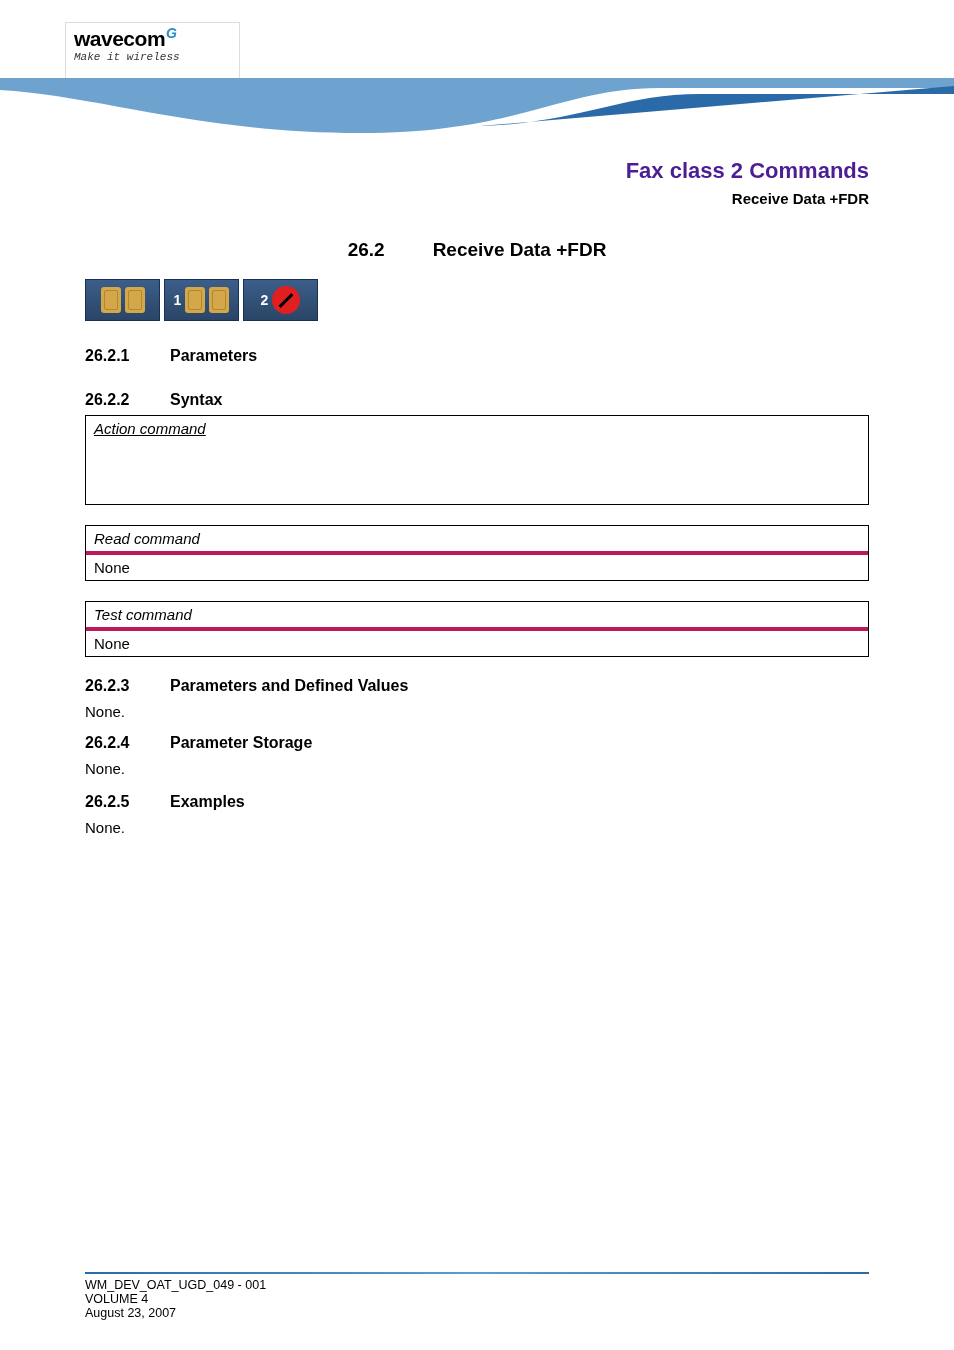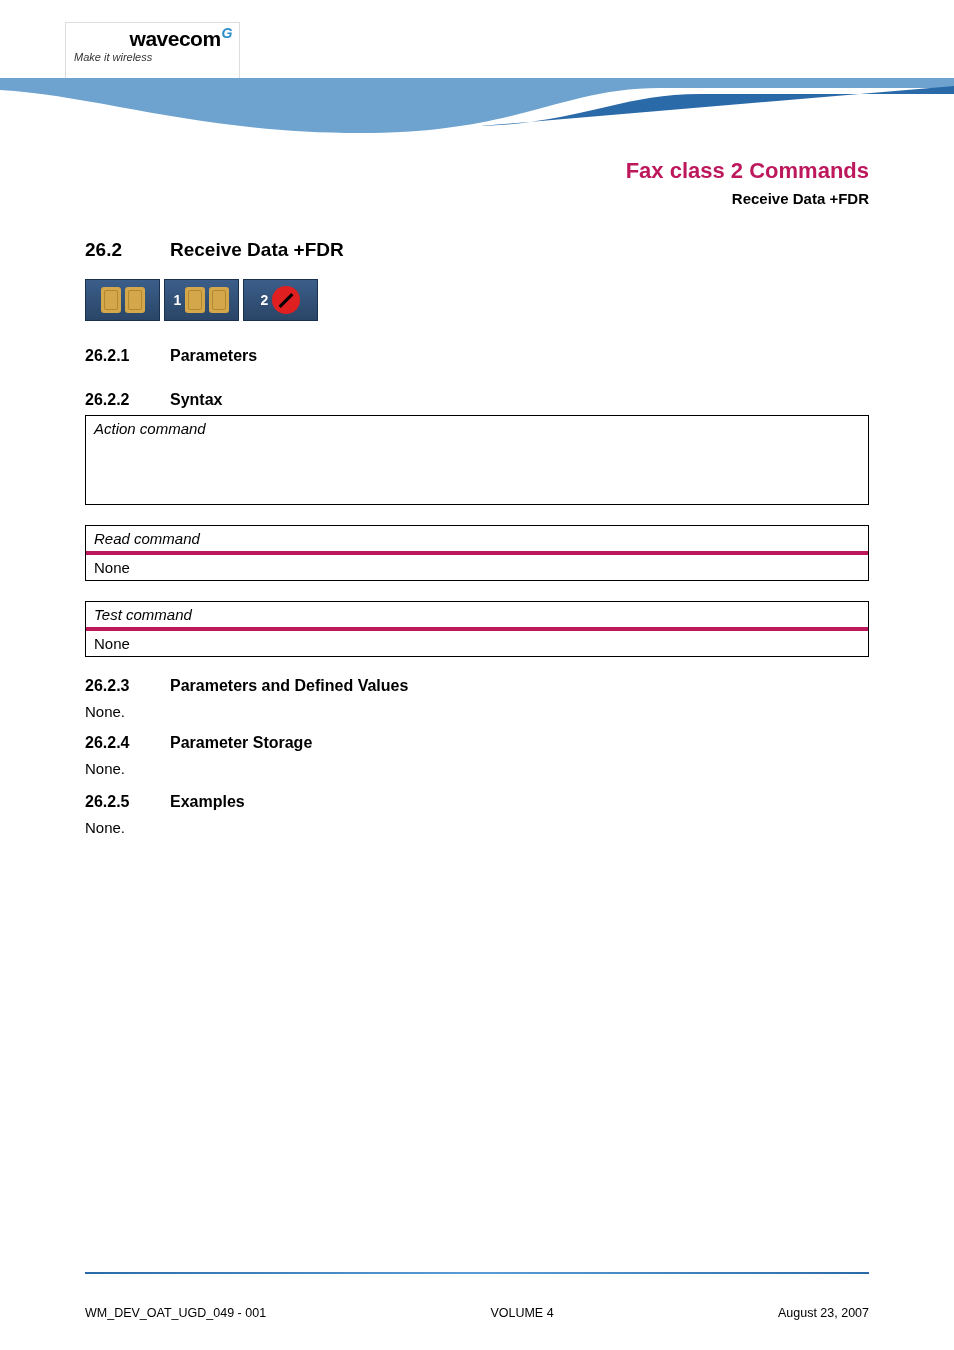"wavecomG" .logo-top { text-align: right -> none }
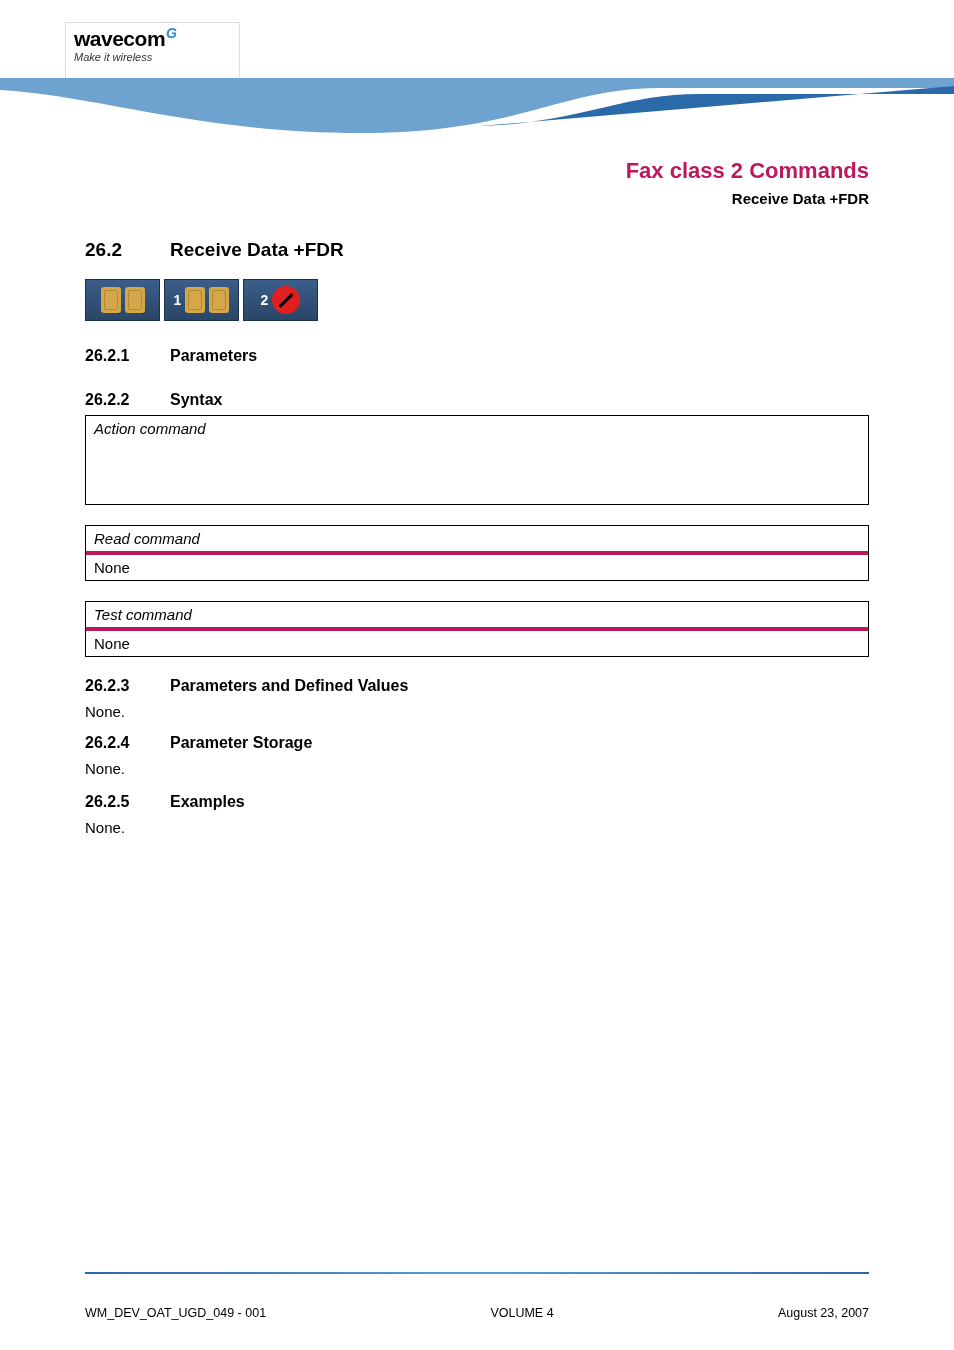"Make it wireless" .logo-tag { font-family: Liberation Sans, sans-serif -> Liberation Mono, monospace }
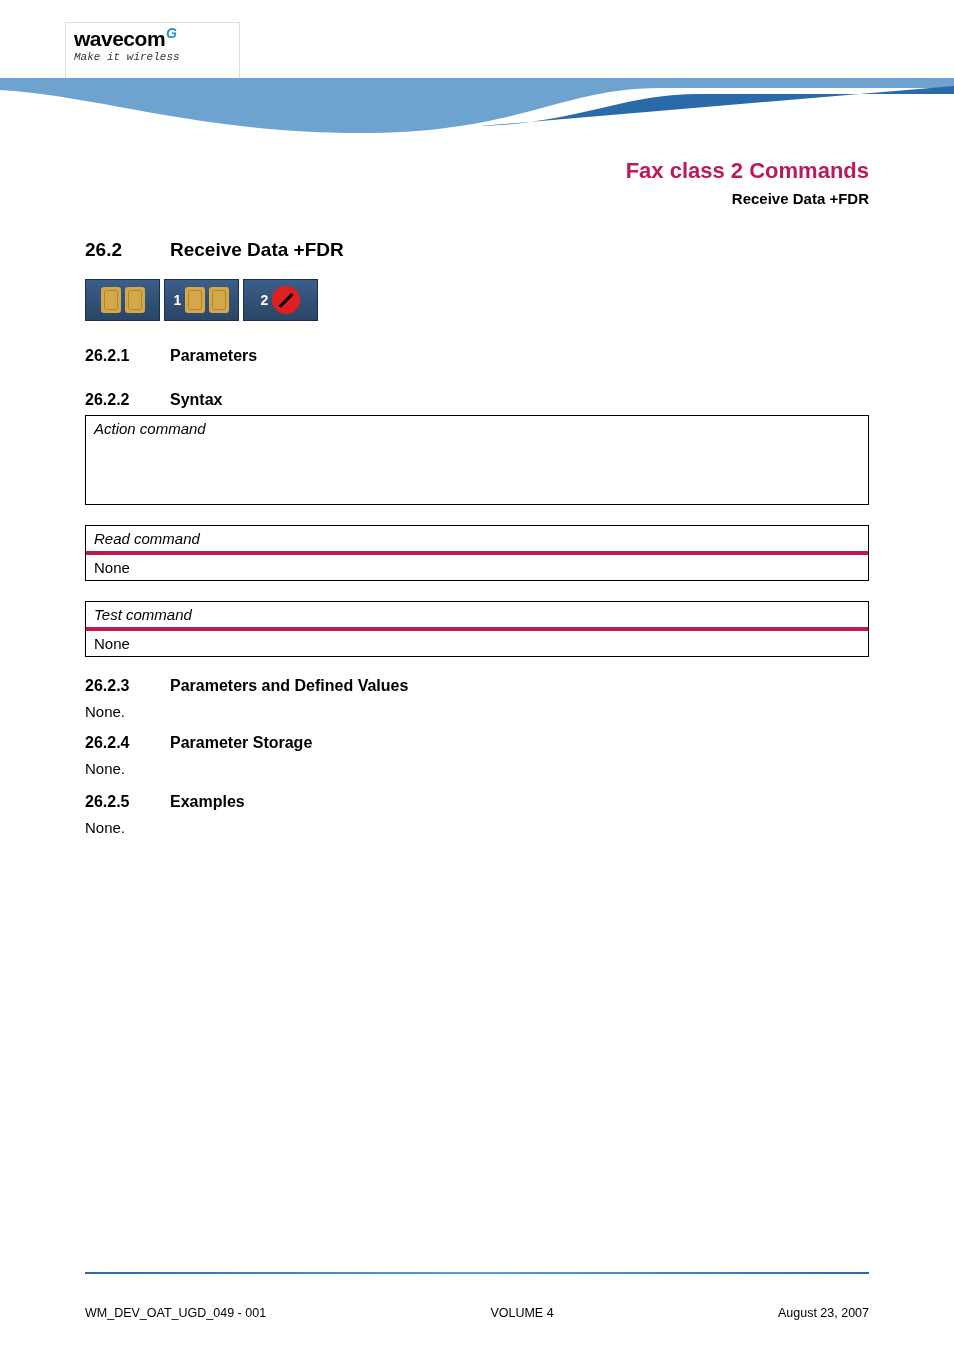"Fax class 2 Commands" .title-main { color: #be185d -> #4c1d95 }
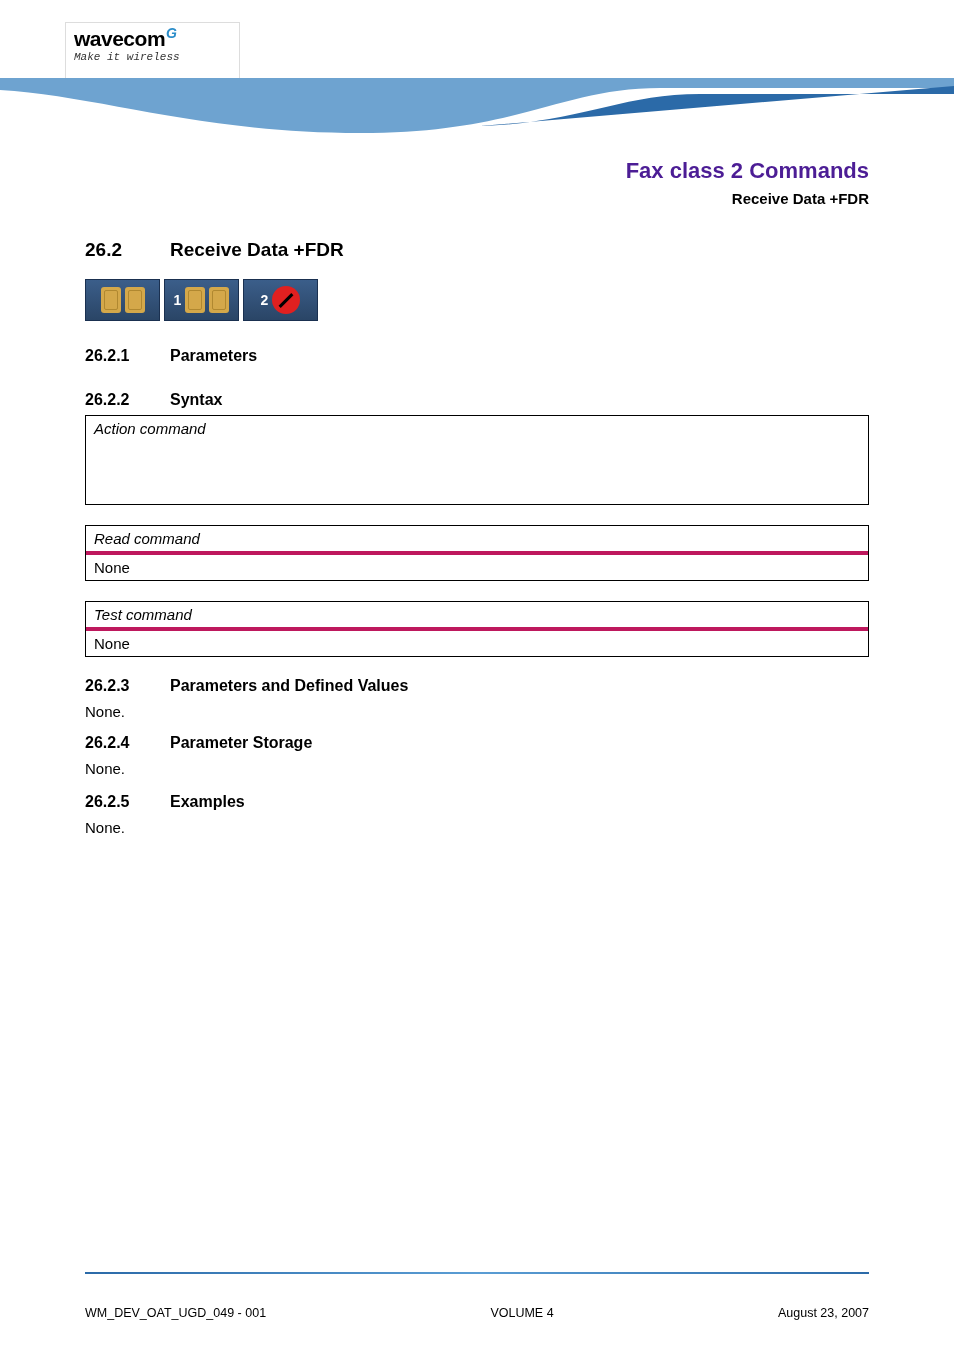"26.2" .sec-num-row { justify-content: none -> center }
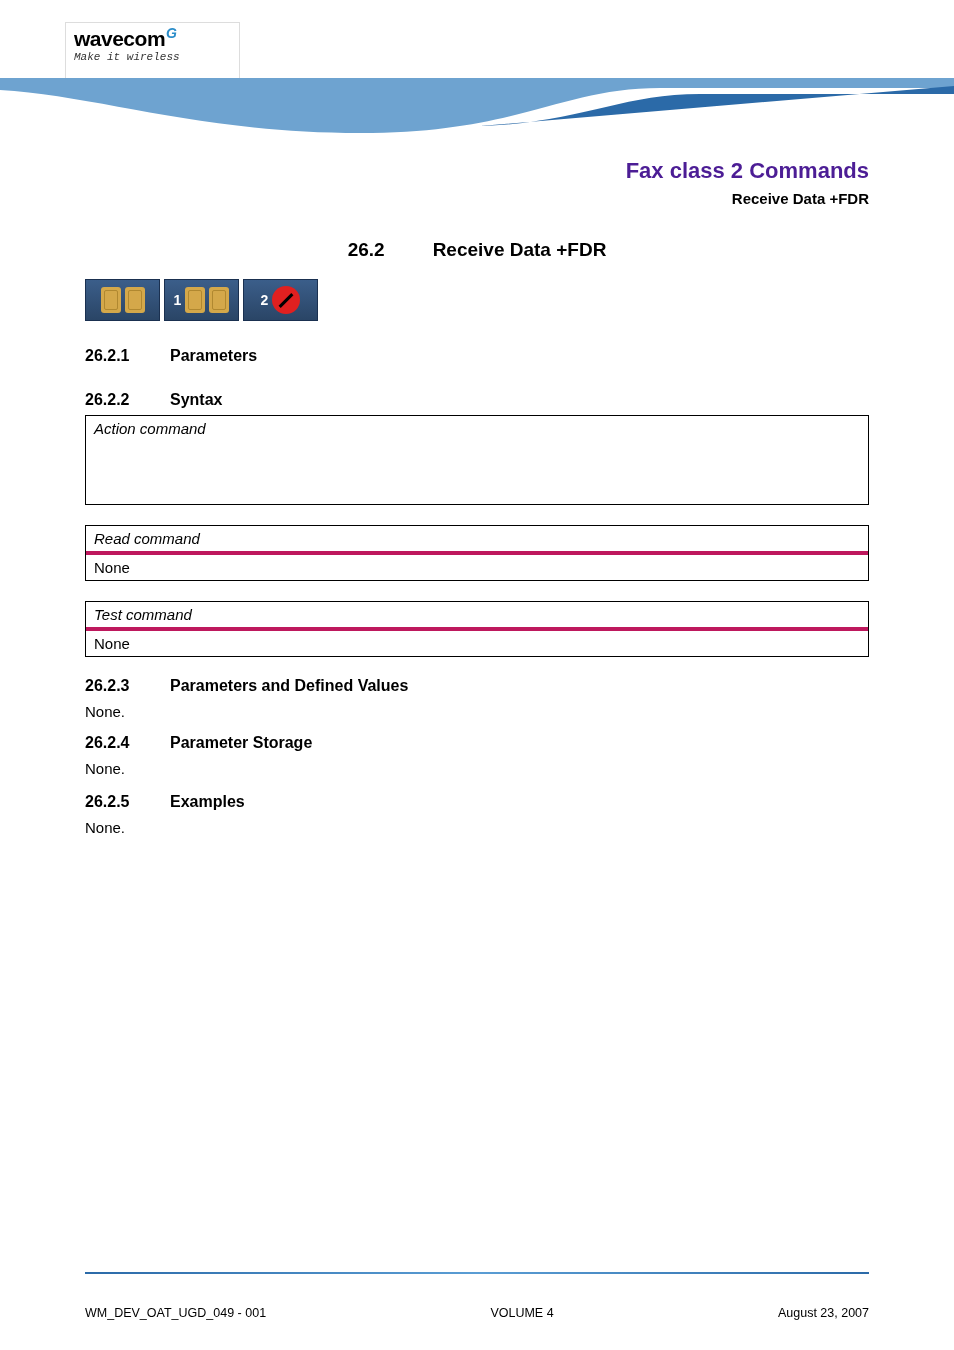"Action command" .cmd-box-tall { text-decoration: none -> underline }
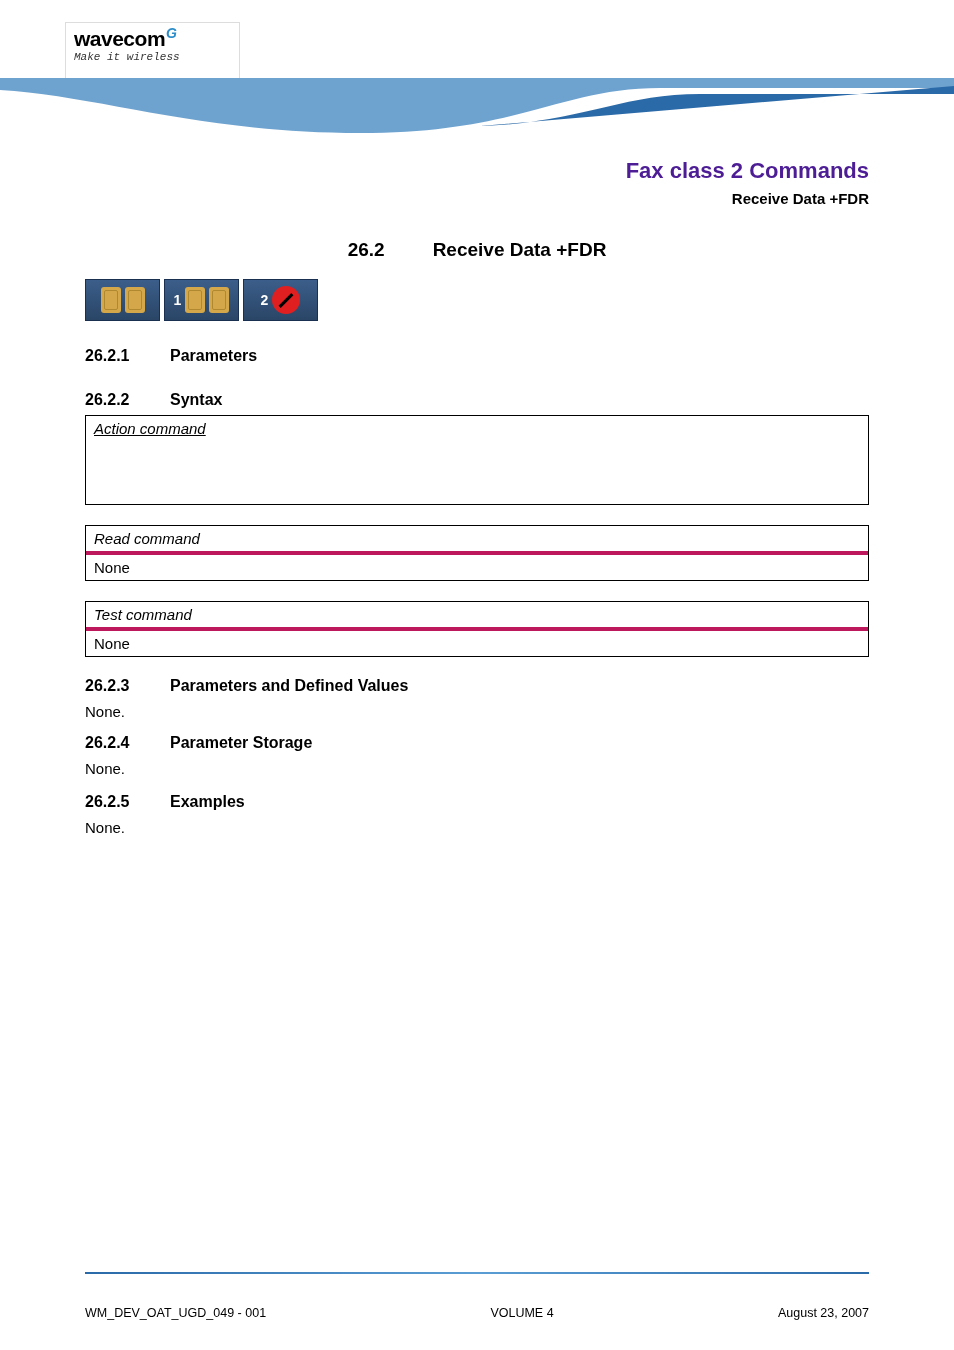"WM_DEV_OAT_UGD_049 - 001" .footer-bottom { flex-direction: none -> column }
